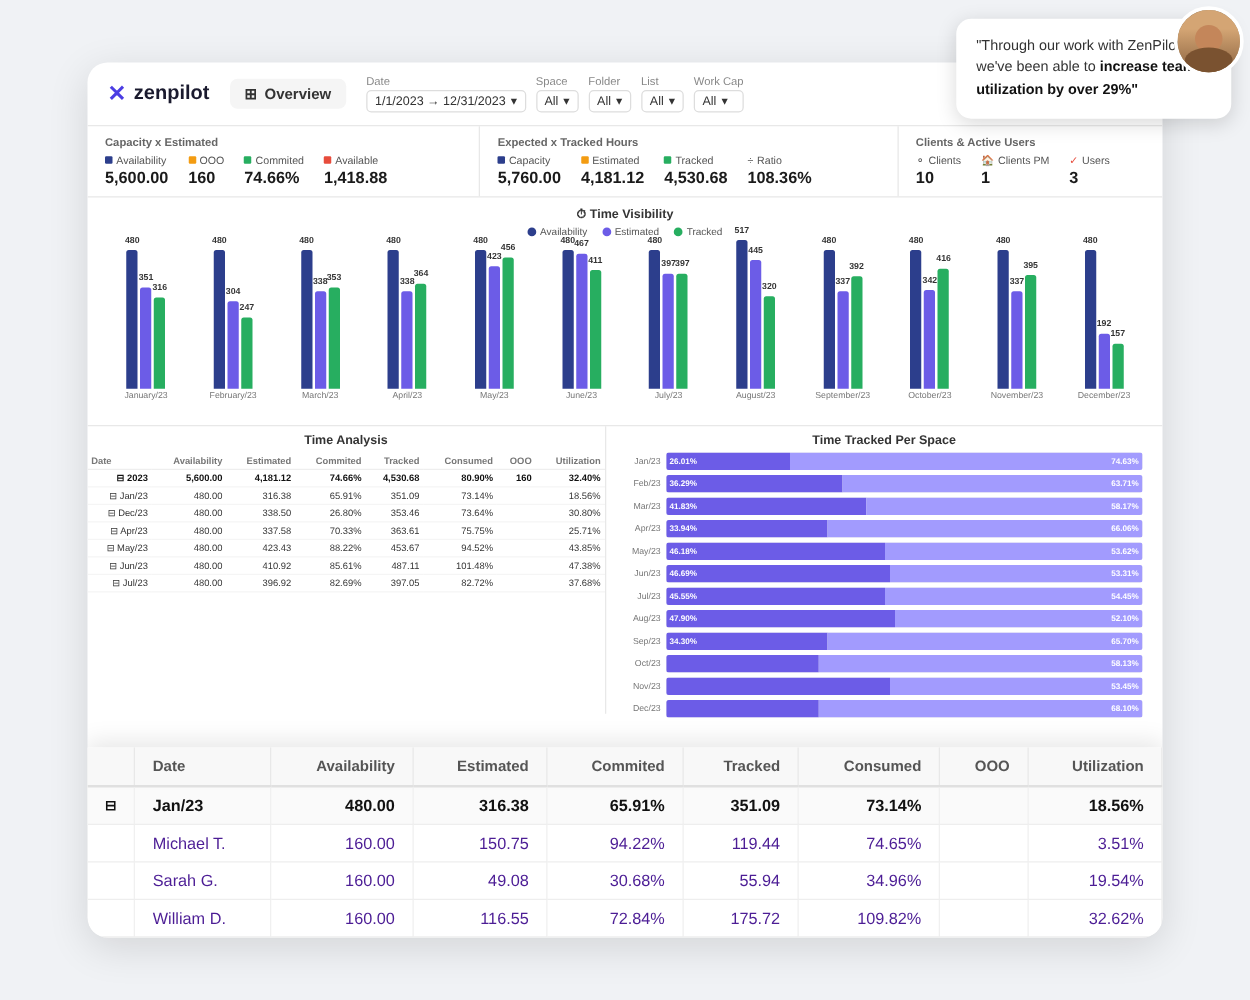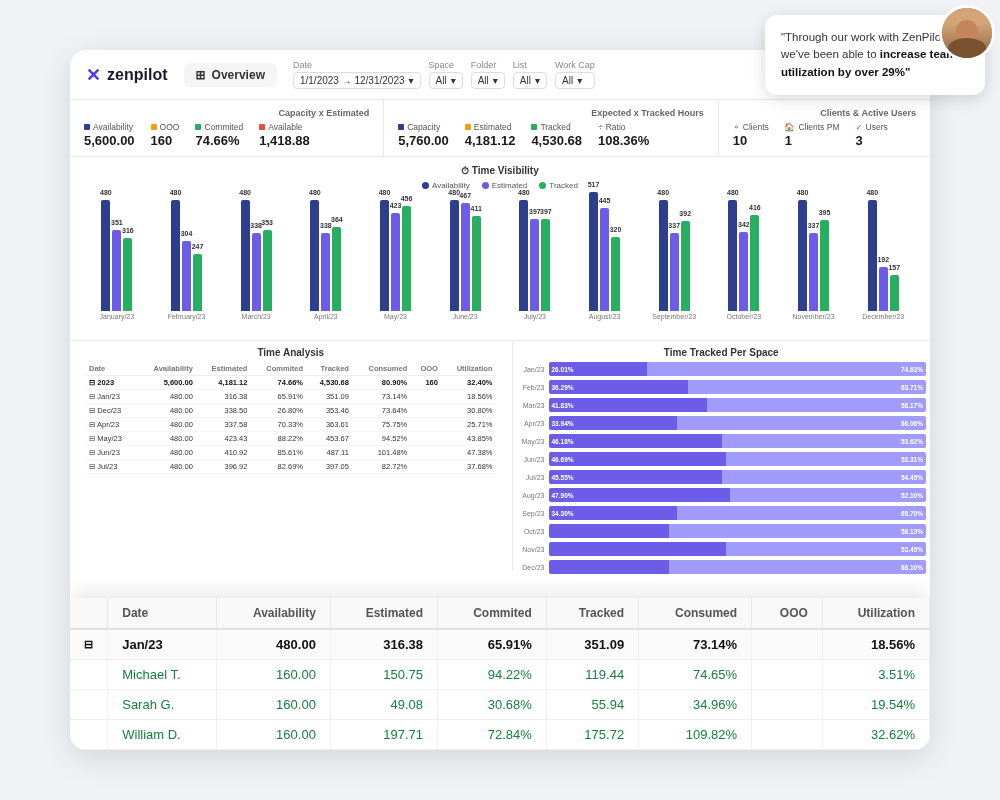"Capacity x Estimated" .kpi-section-title { text-align: right -> left }
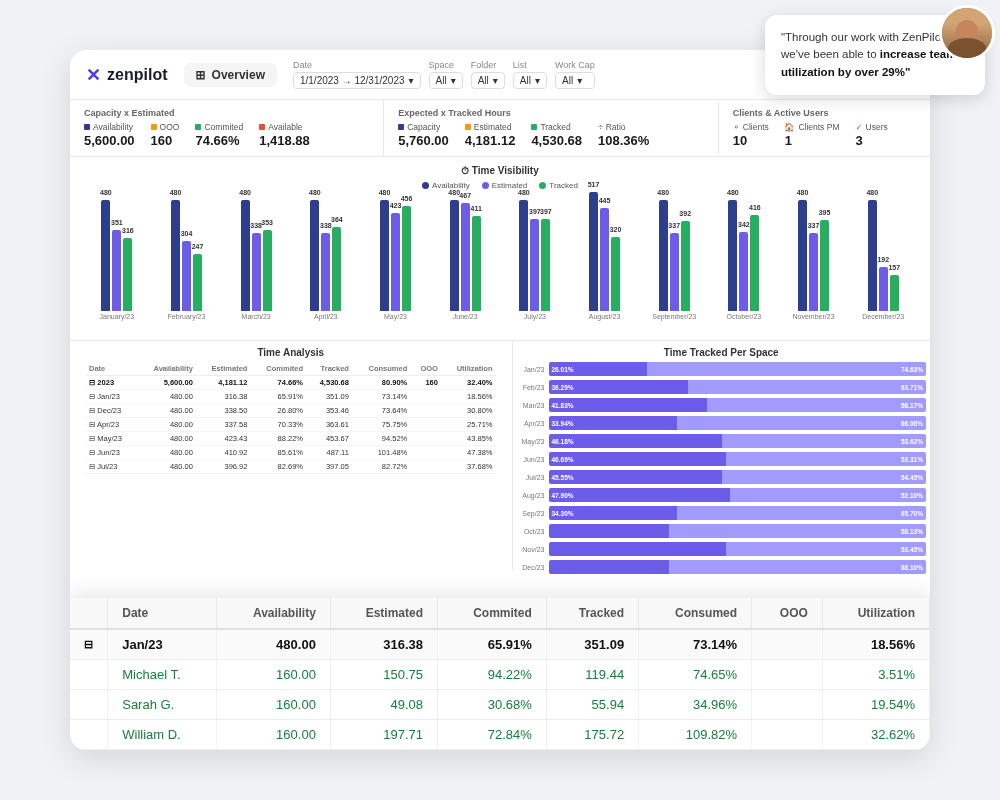"Time Analysis" .time-analysis { padding: 6px 16px -> 6px 0 }
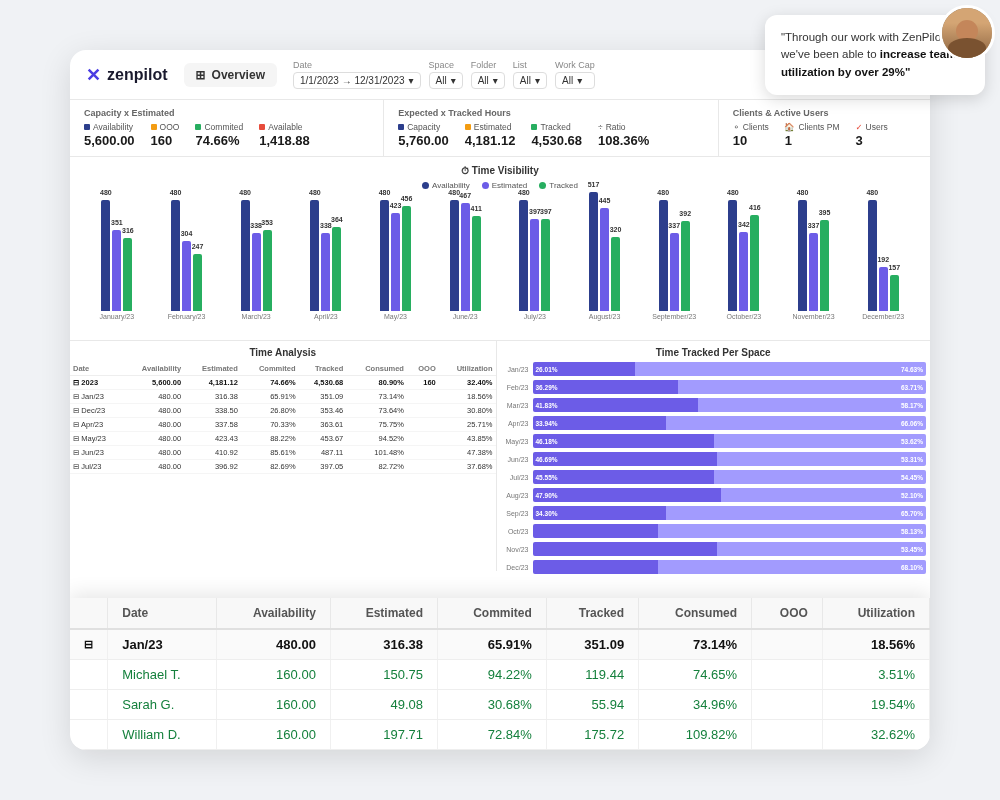"Time Tracked Per Space" .time-per-space { padding: 6px 4px -> 6px 16px }
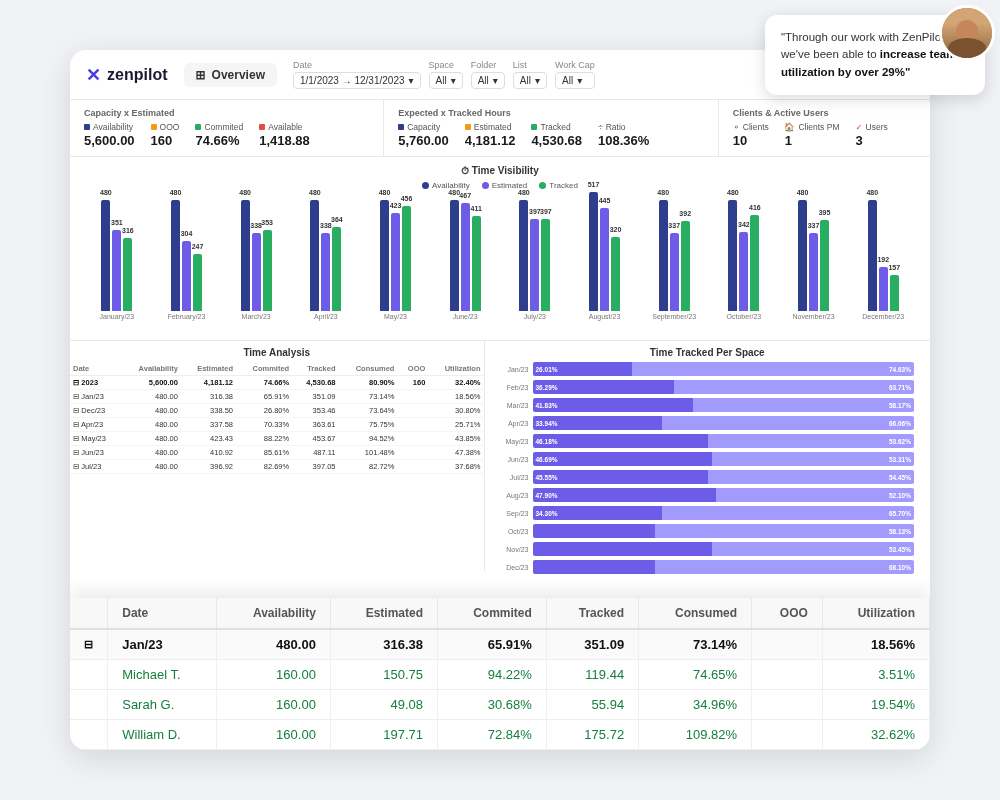"⊟ 2023" .data-table td:first-child { text-align: left -> right }
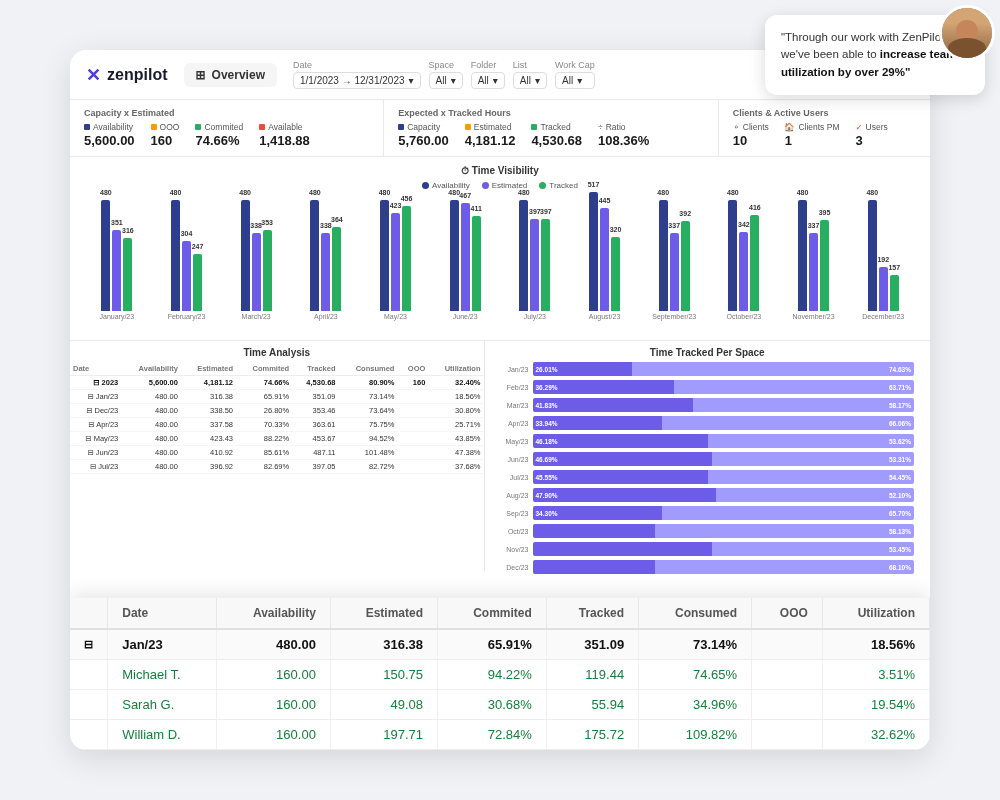"Michael T." .big-data-table td { color: #15803d -> #4c1d95 }
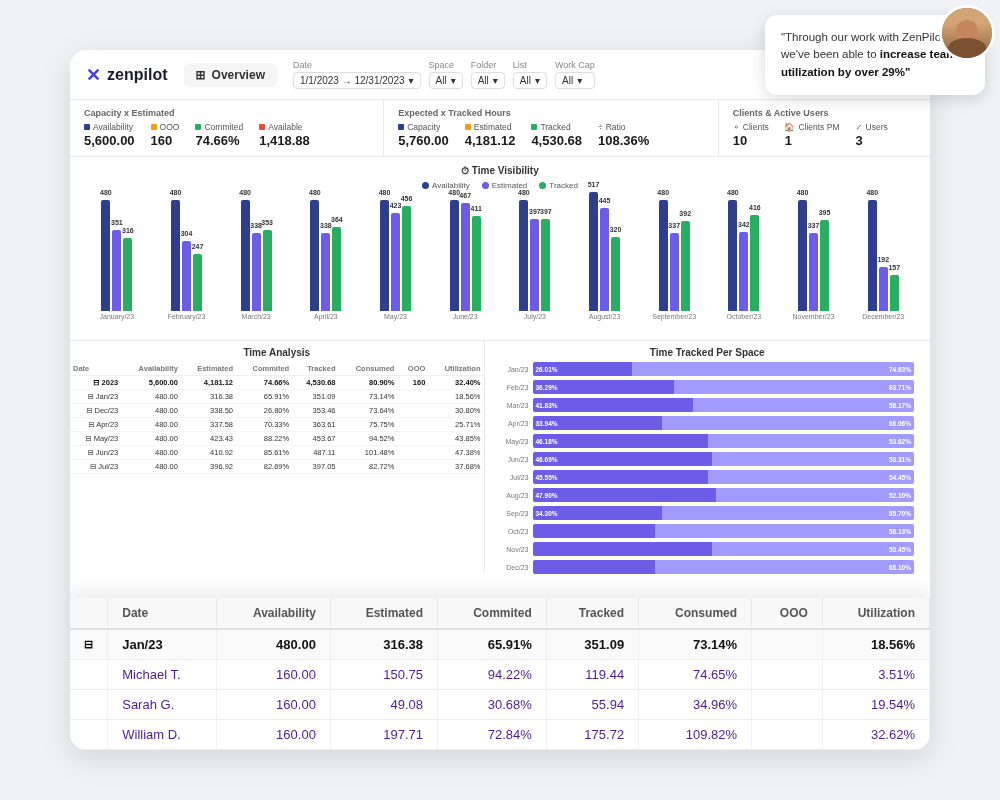"197.71" td { text: 197.71 -> 116.55 }
